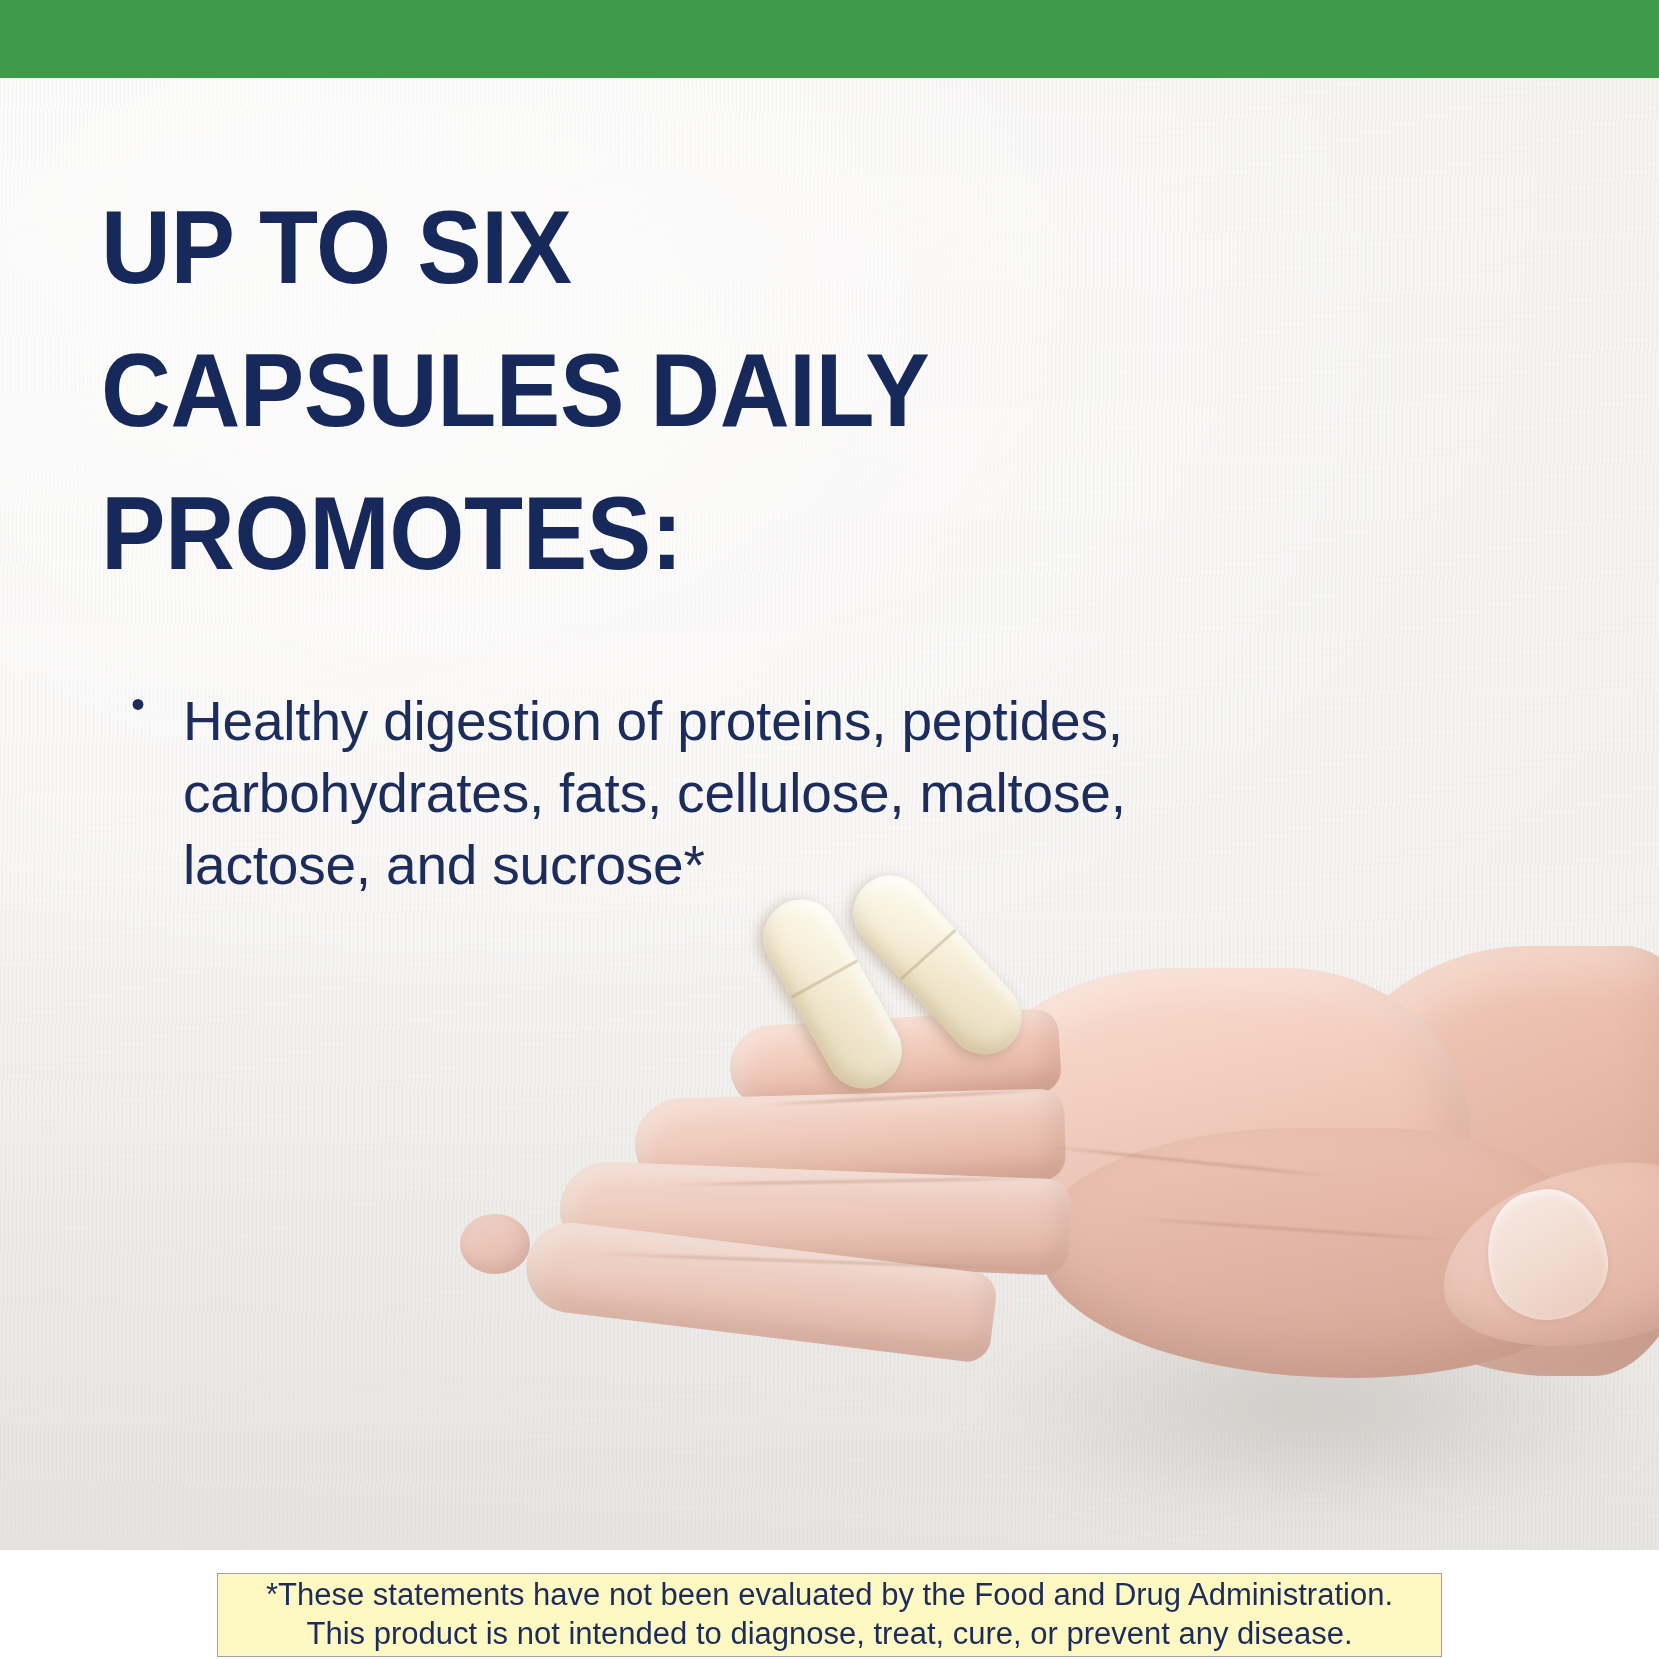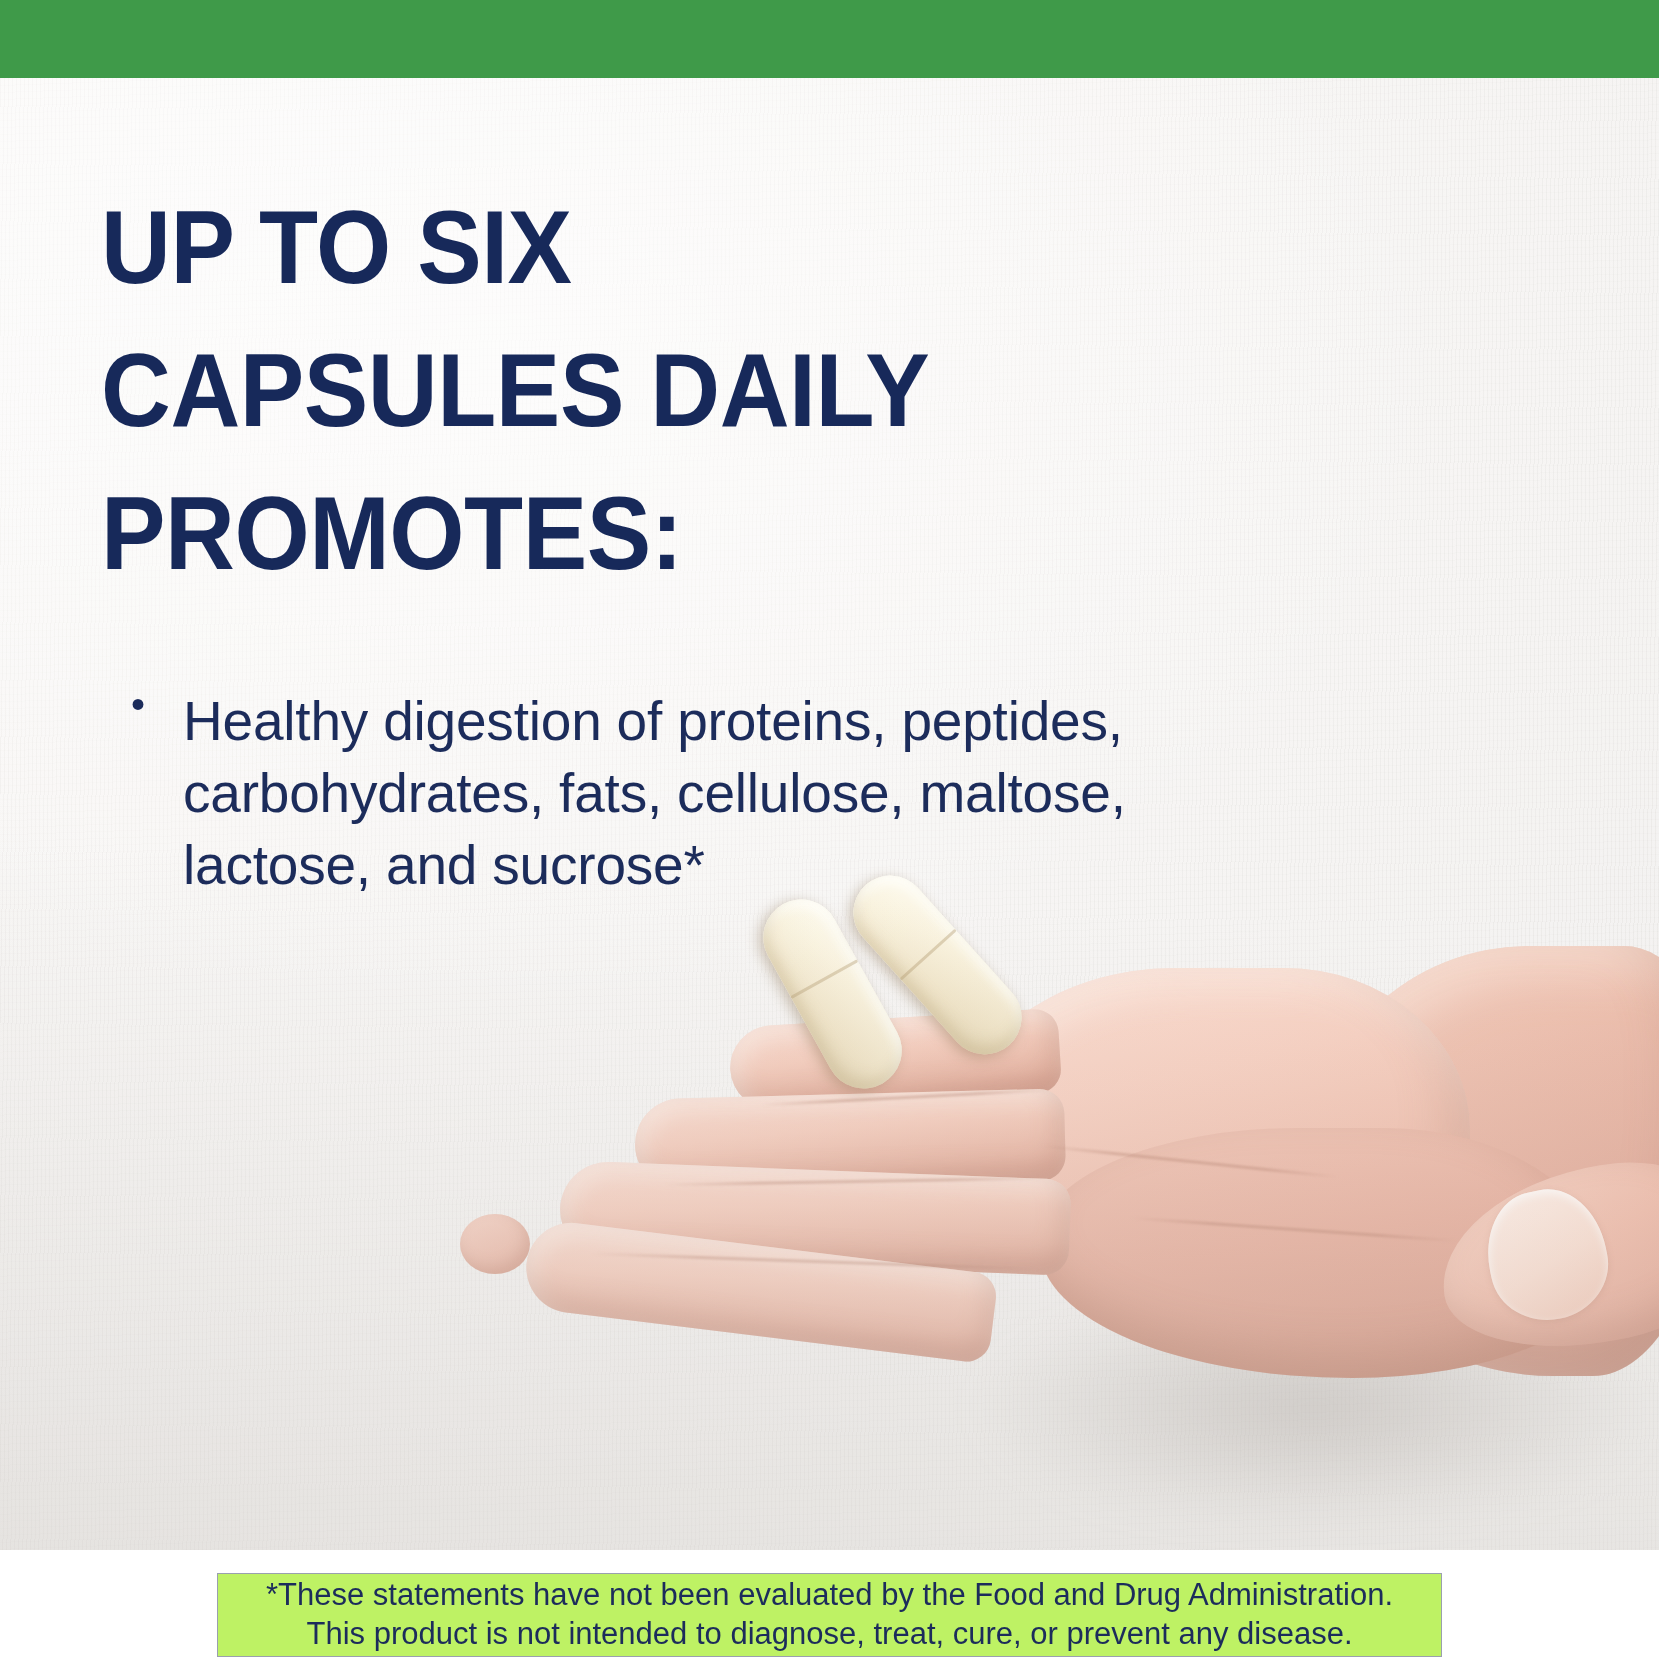"*These statements have not been" .disclaimer { background: #bef264 -> #fef9c3 }
